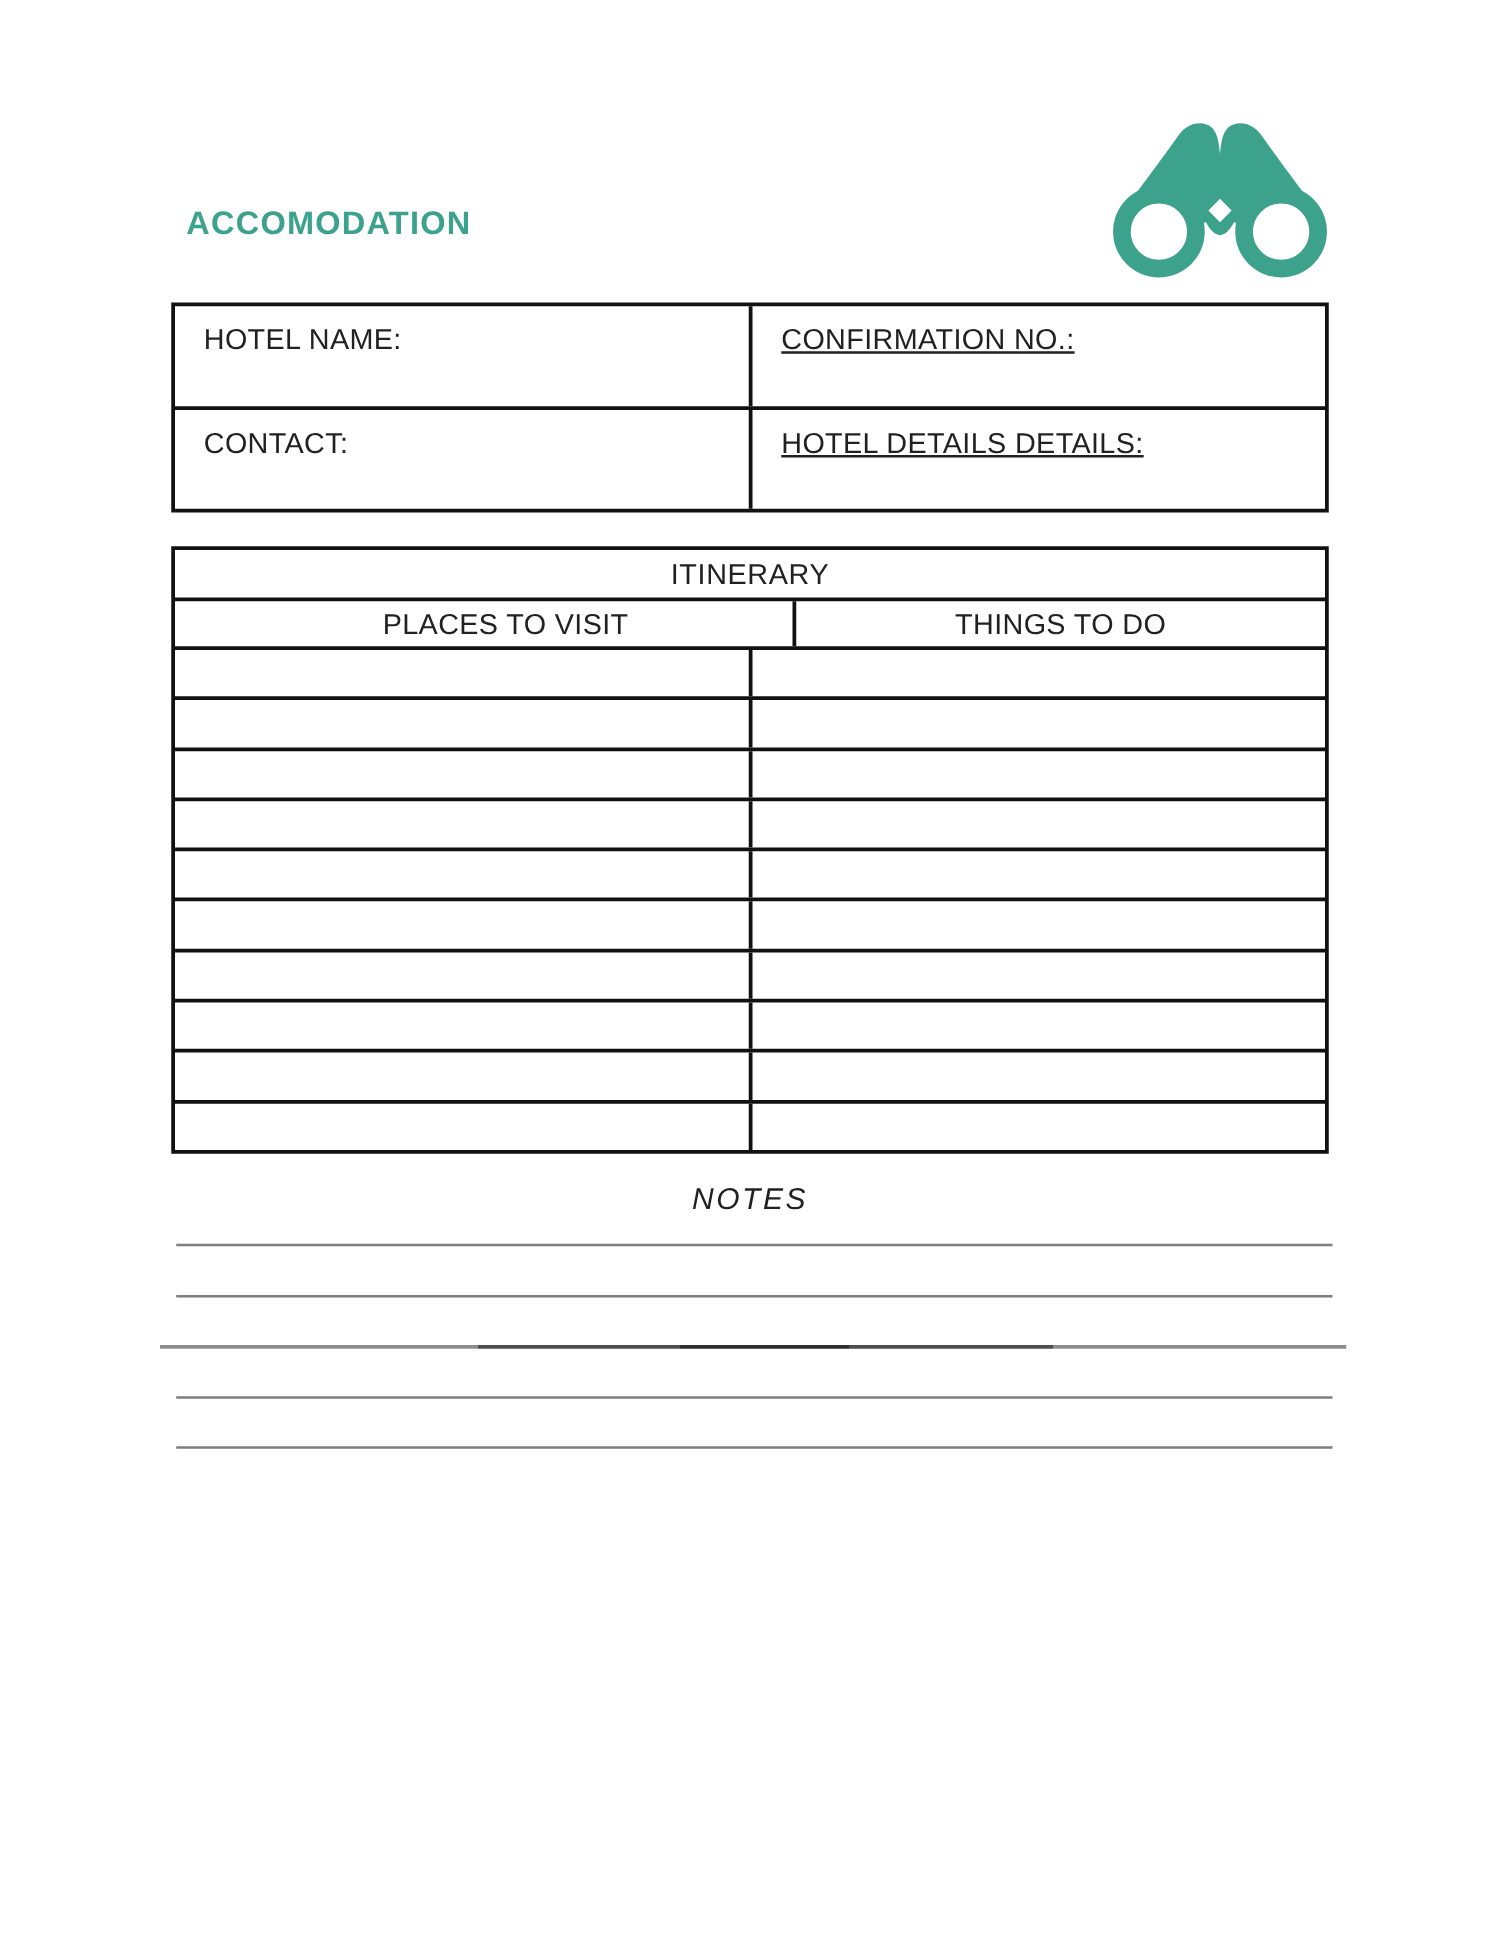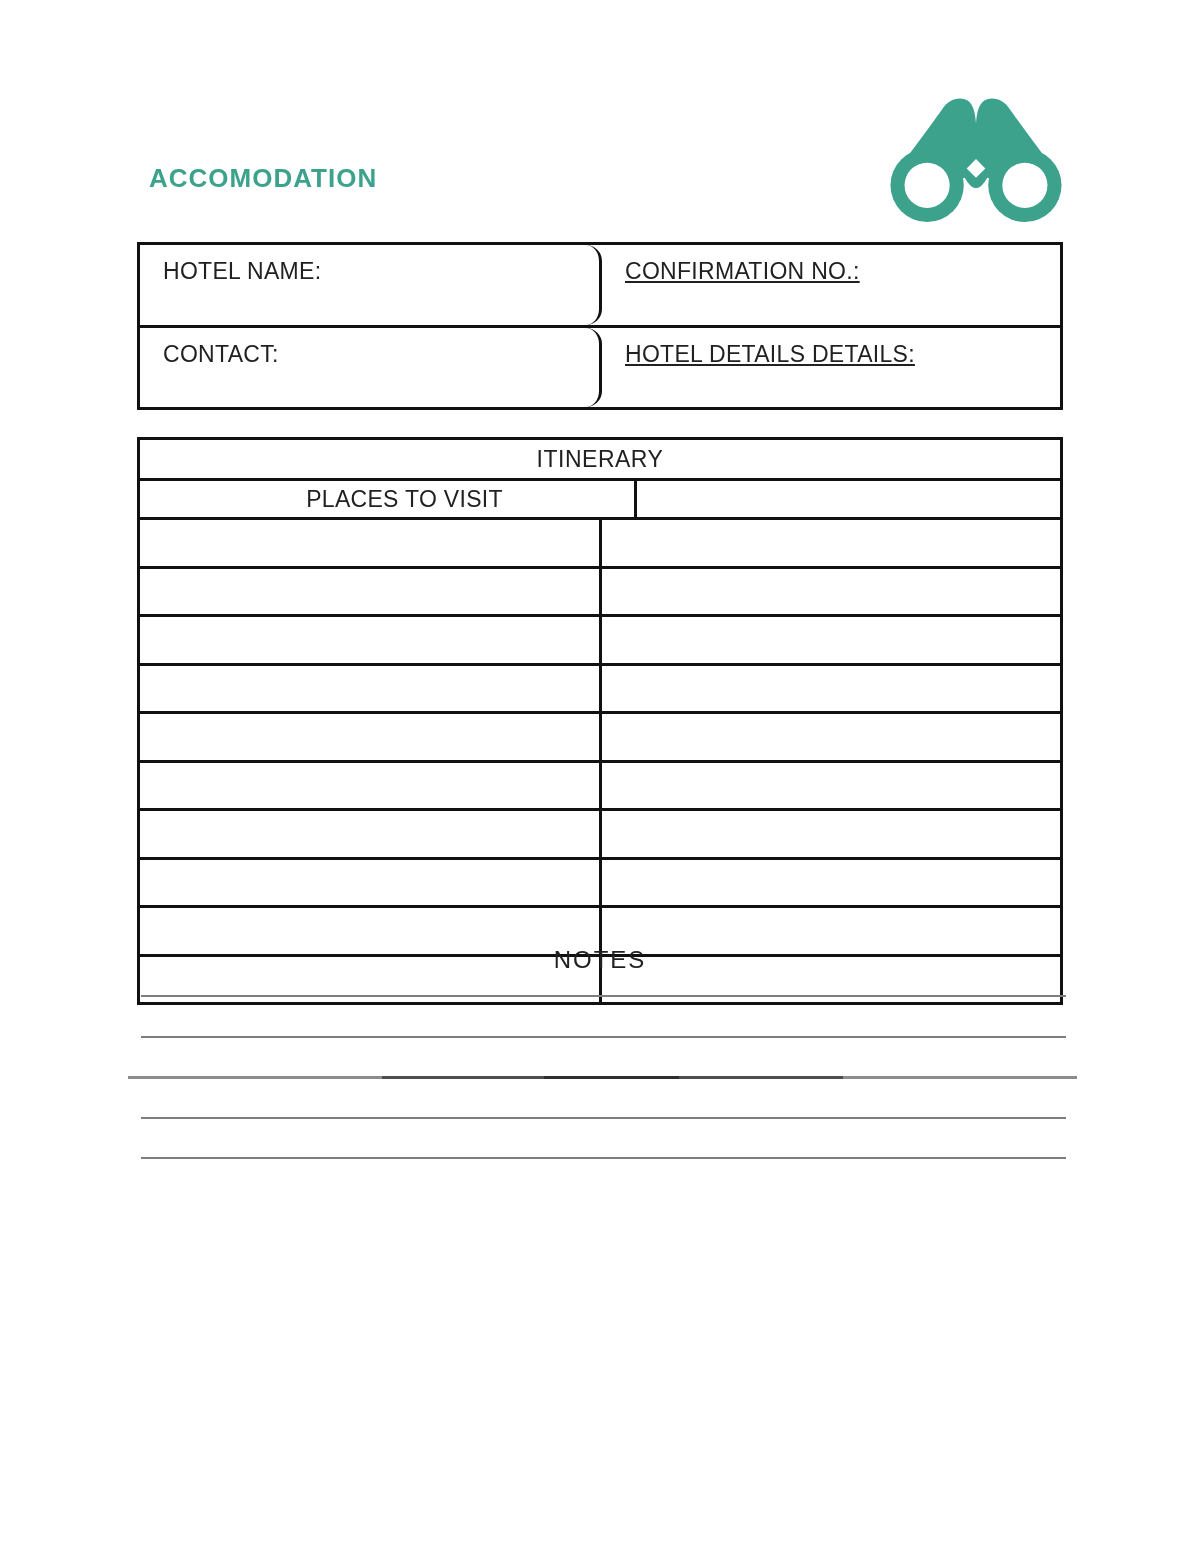"HOTEL NAME:" .hotel-cell { border-radius: 16px -> none }
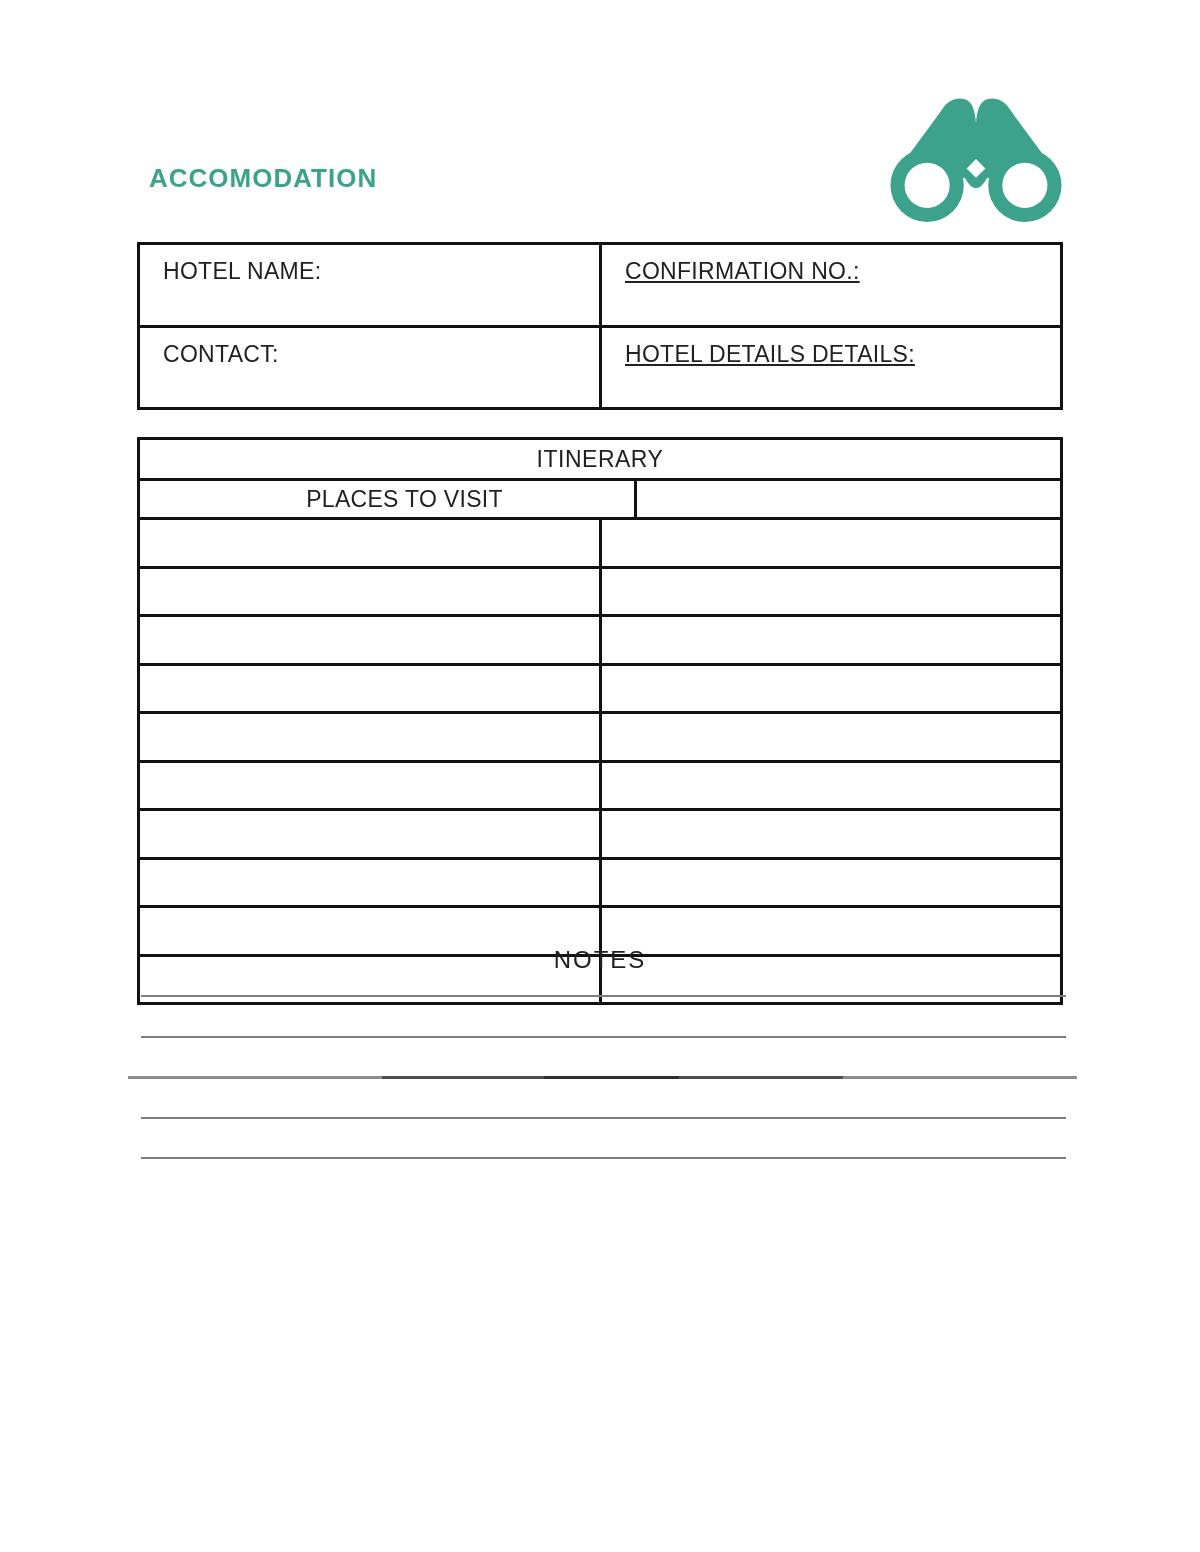"ITINERARY" .itinerary { height: 568px -> 486px }
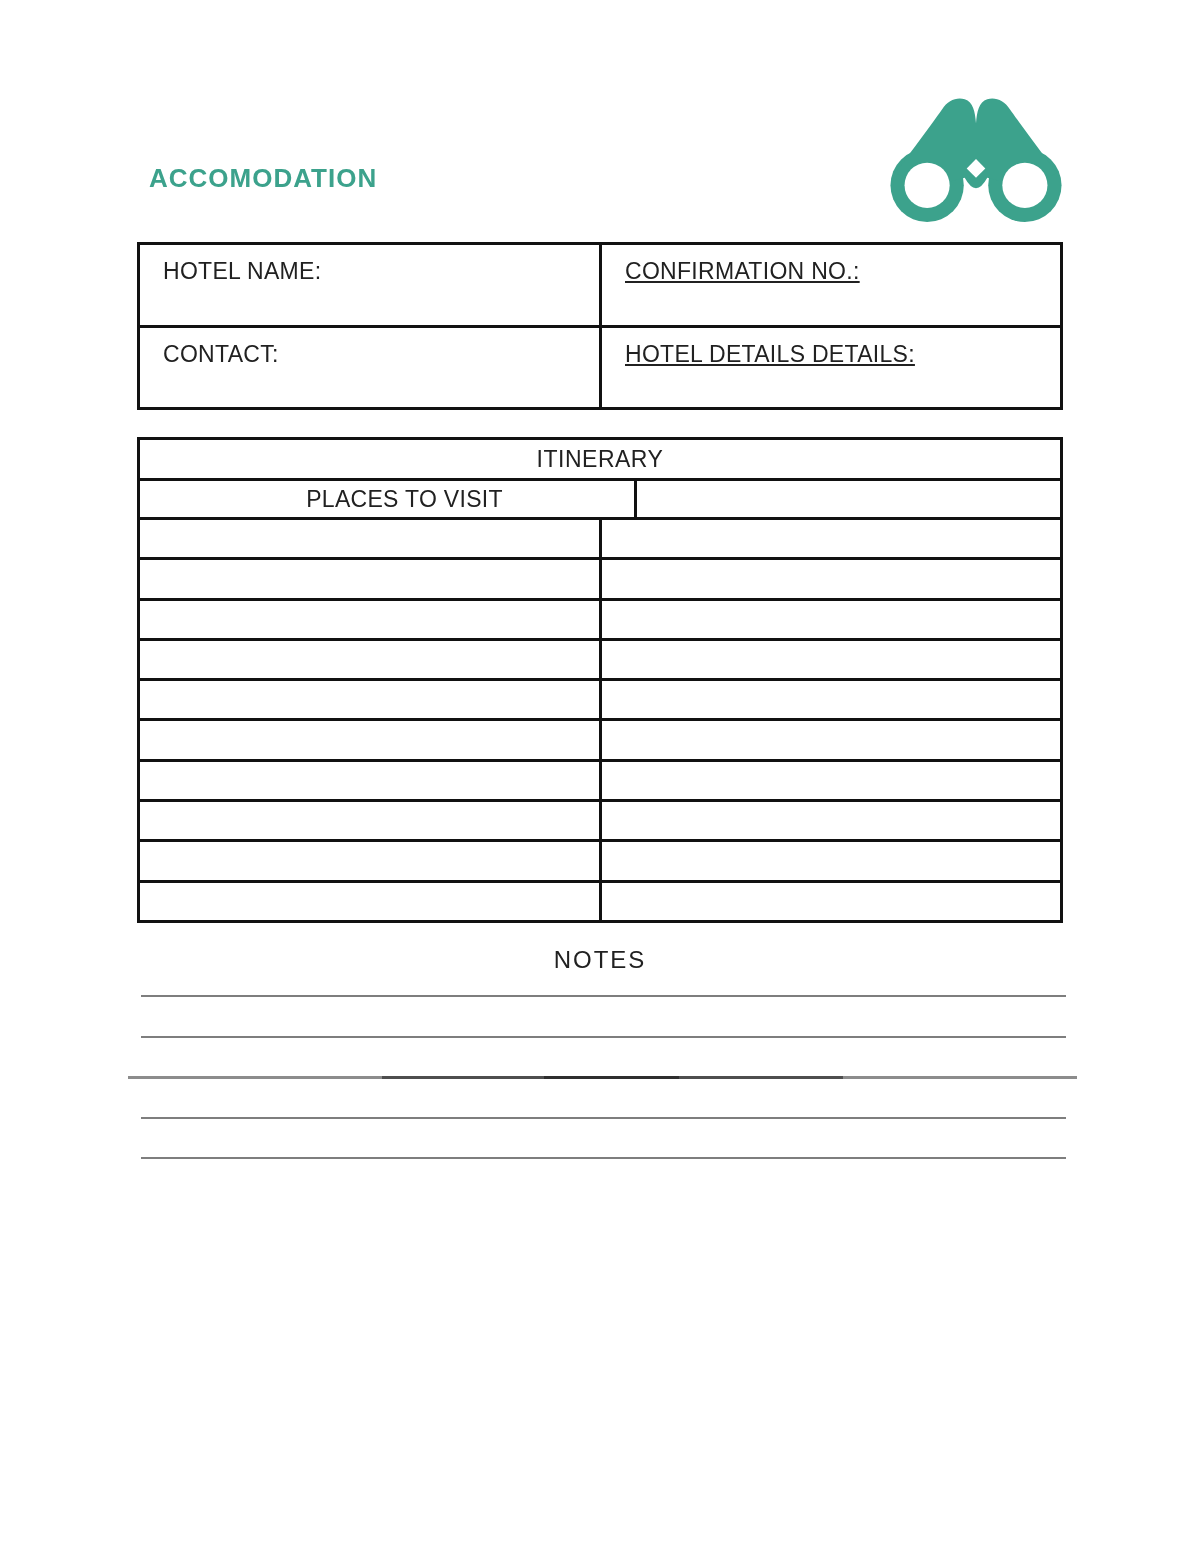"THINGS TO DO" div.itin-sub-cell { html: none -> <div>THINGS TO DO</div> }
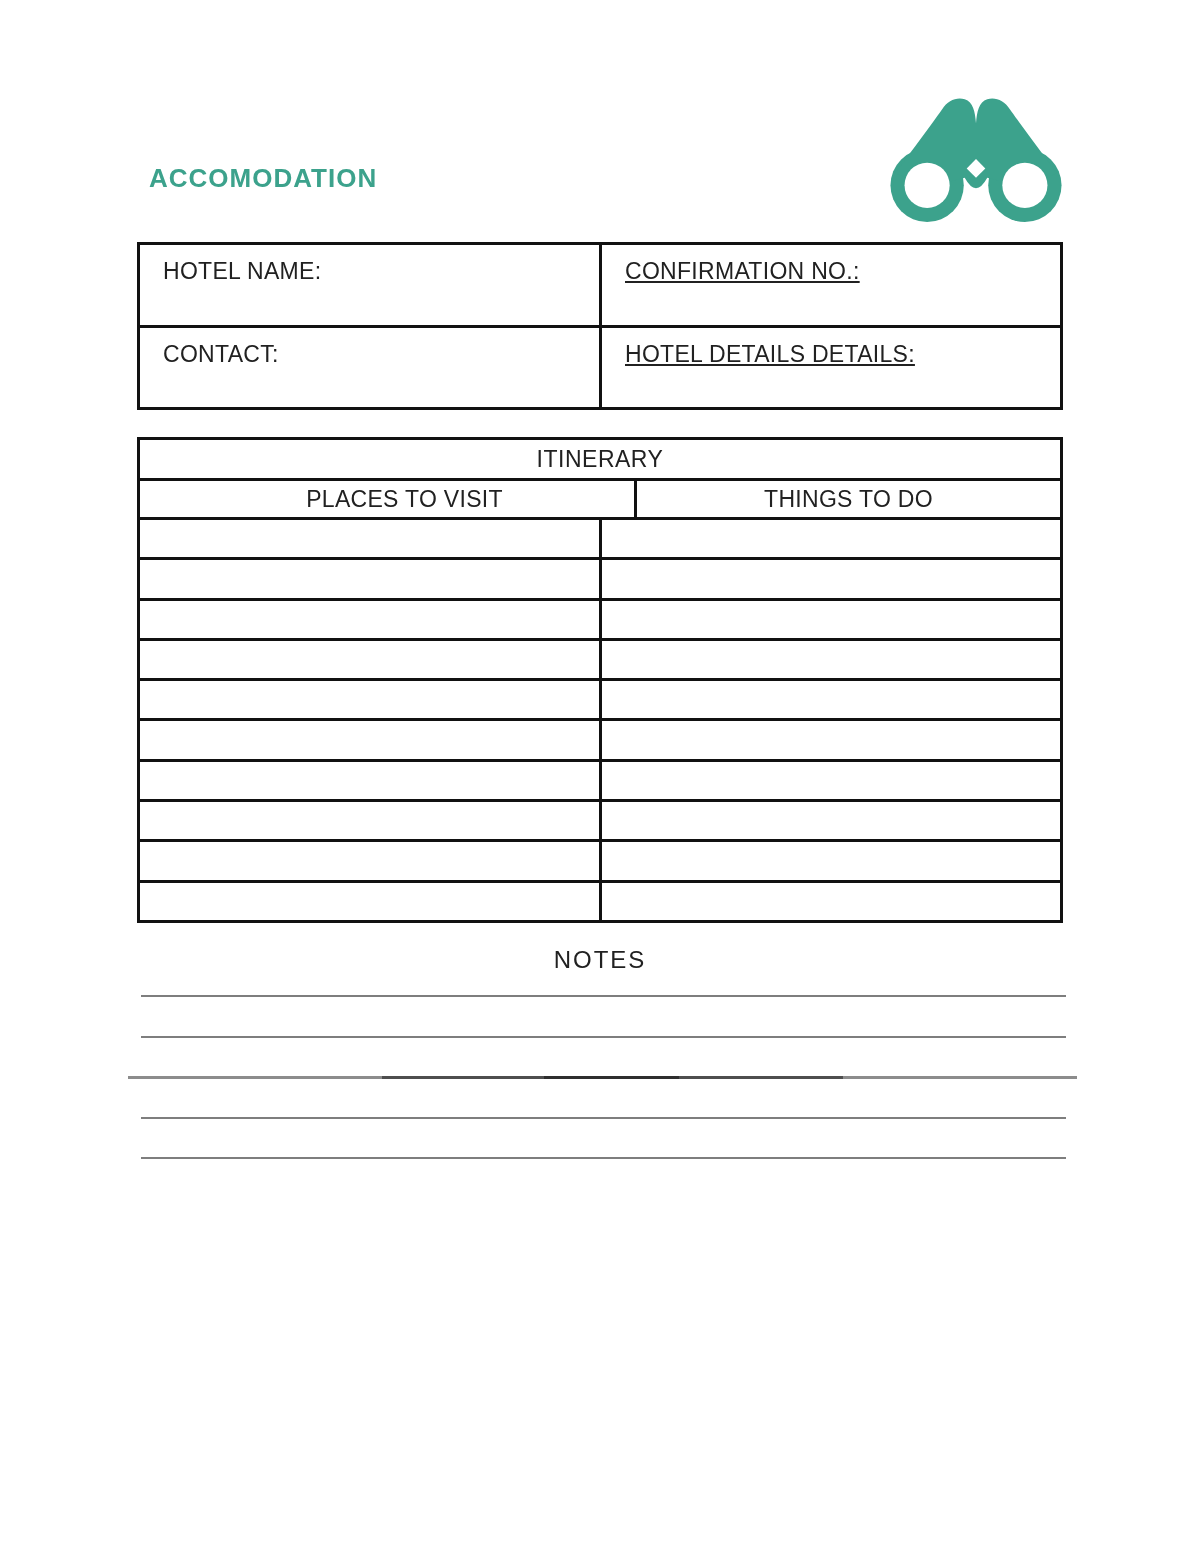"NOTES" .notes-title { font-style: none -> italic }
